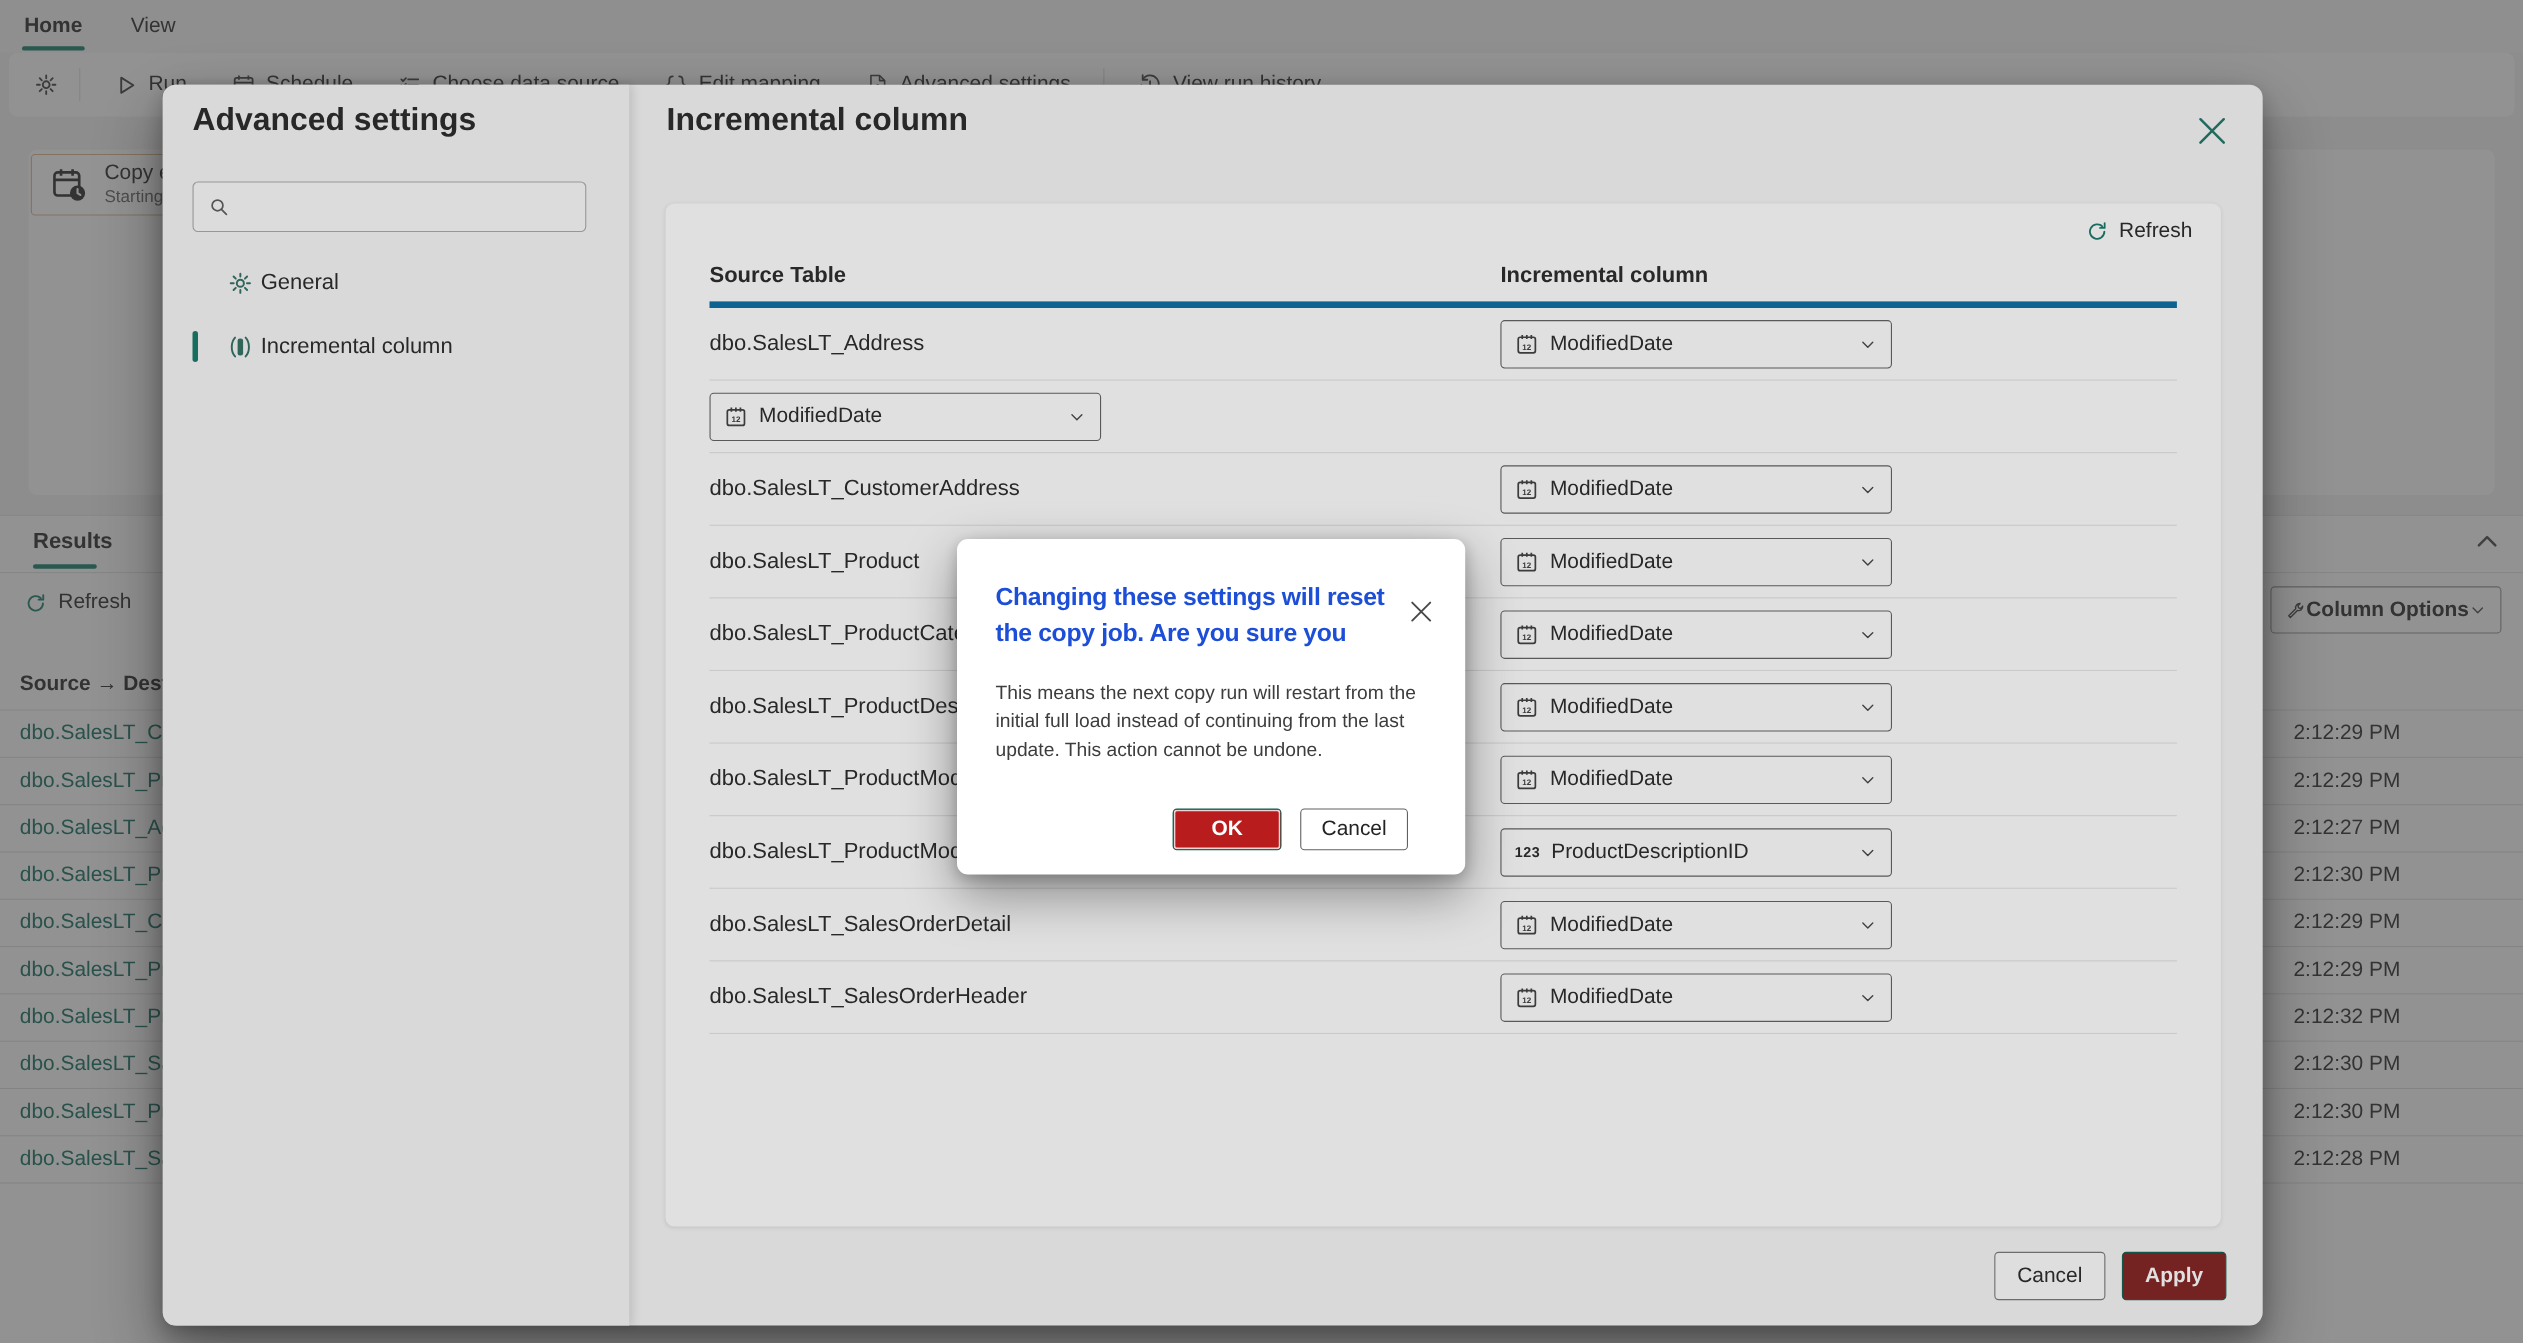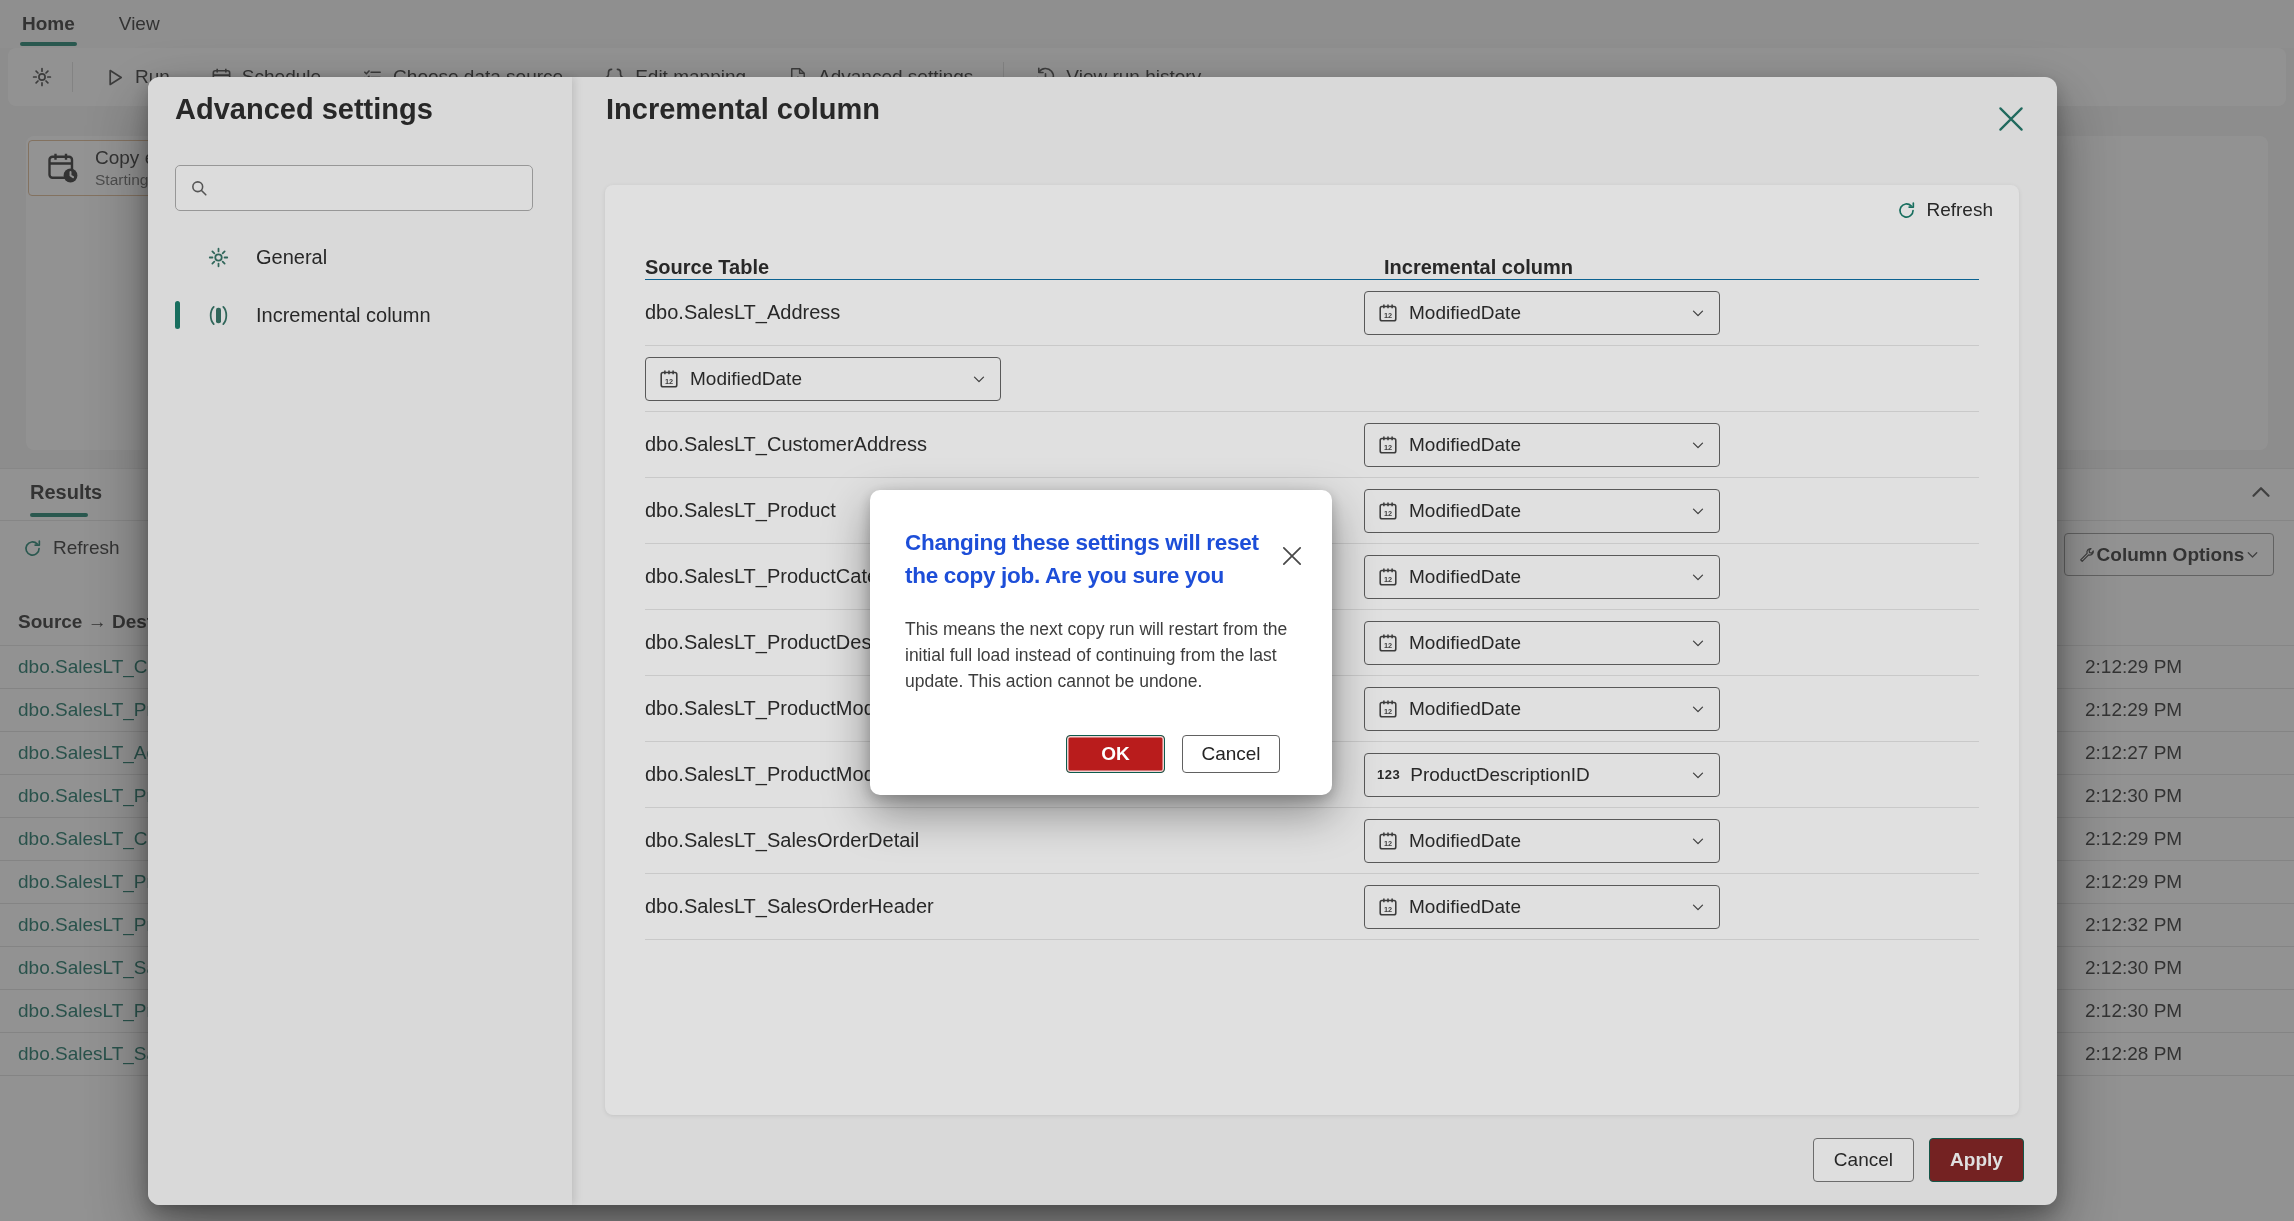"General" .m-nav-item { gap: 25px -> 6px }
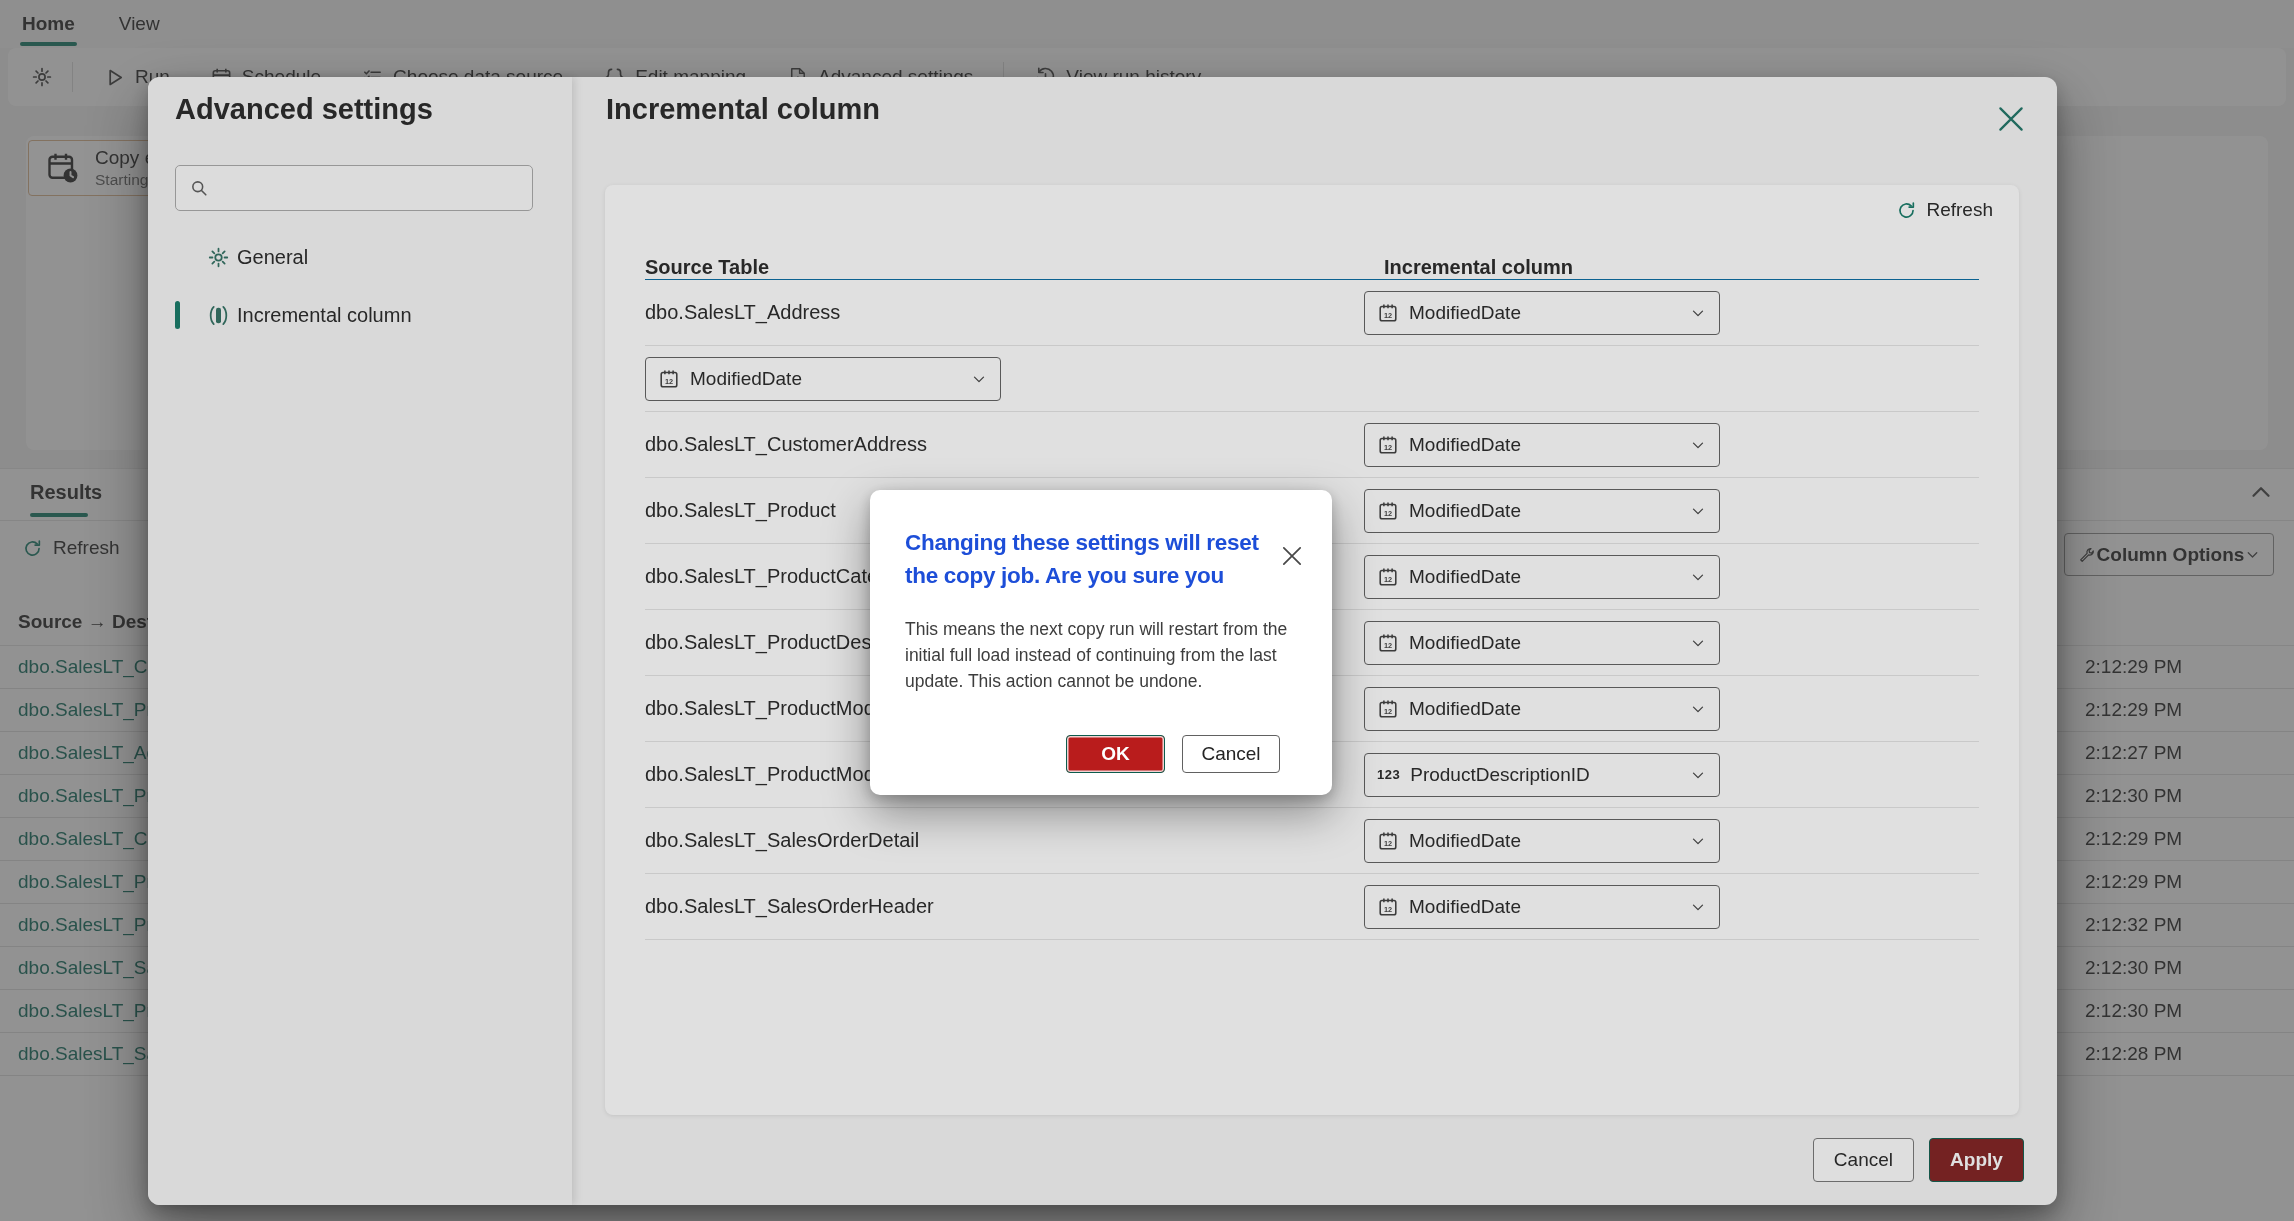"Source Table" .tbl-head { border-bottom: 1px solid #0369a1 -> 6px solid #0369a1; gap: 20px -> none; padding-bottom: 0 -> 12px }
